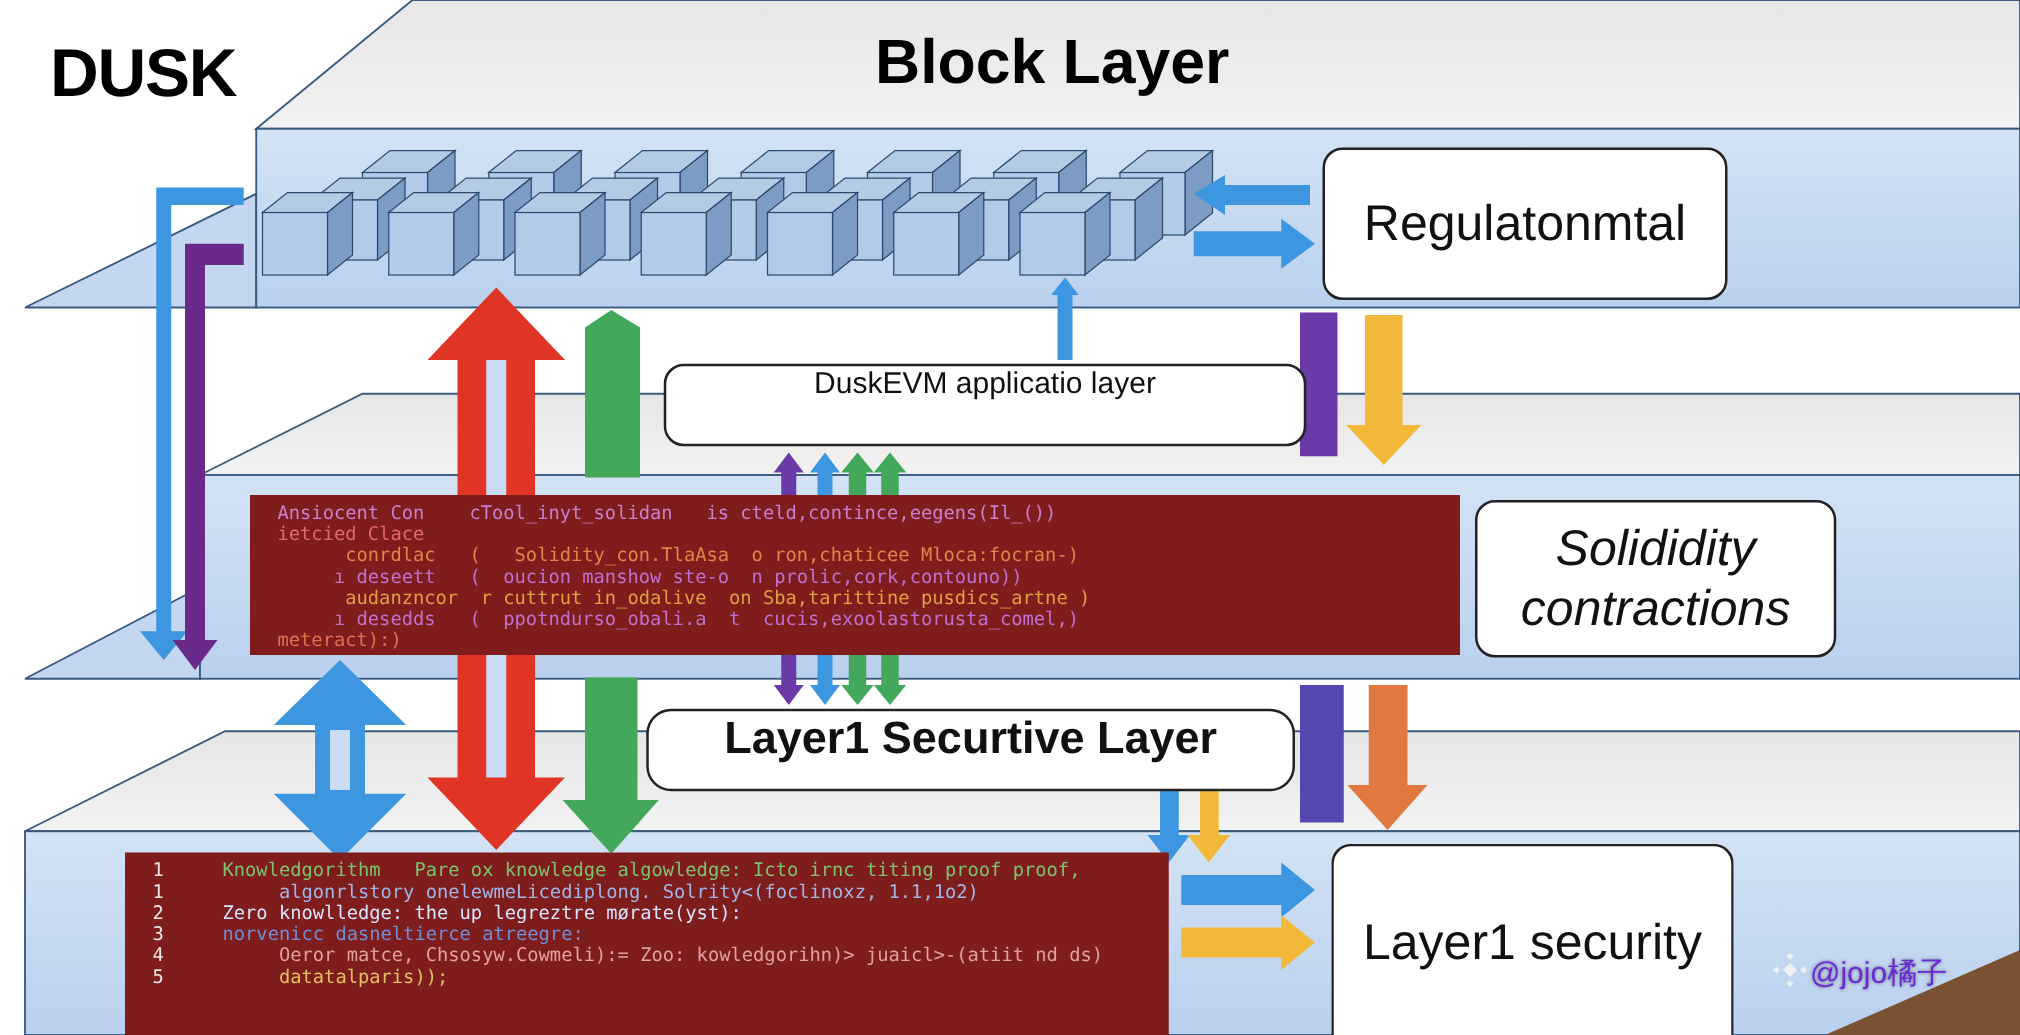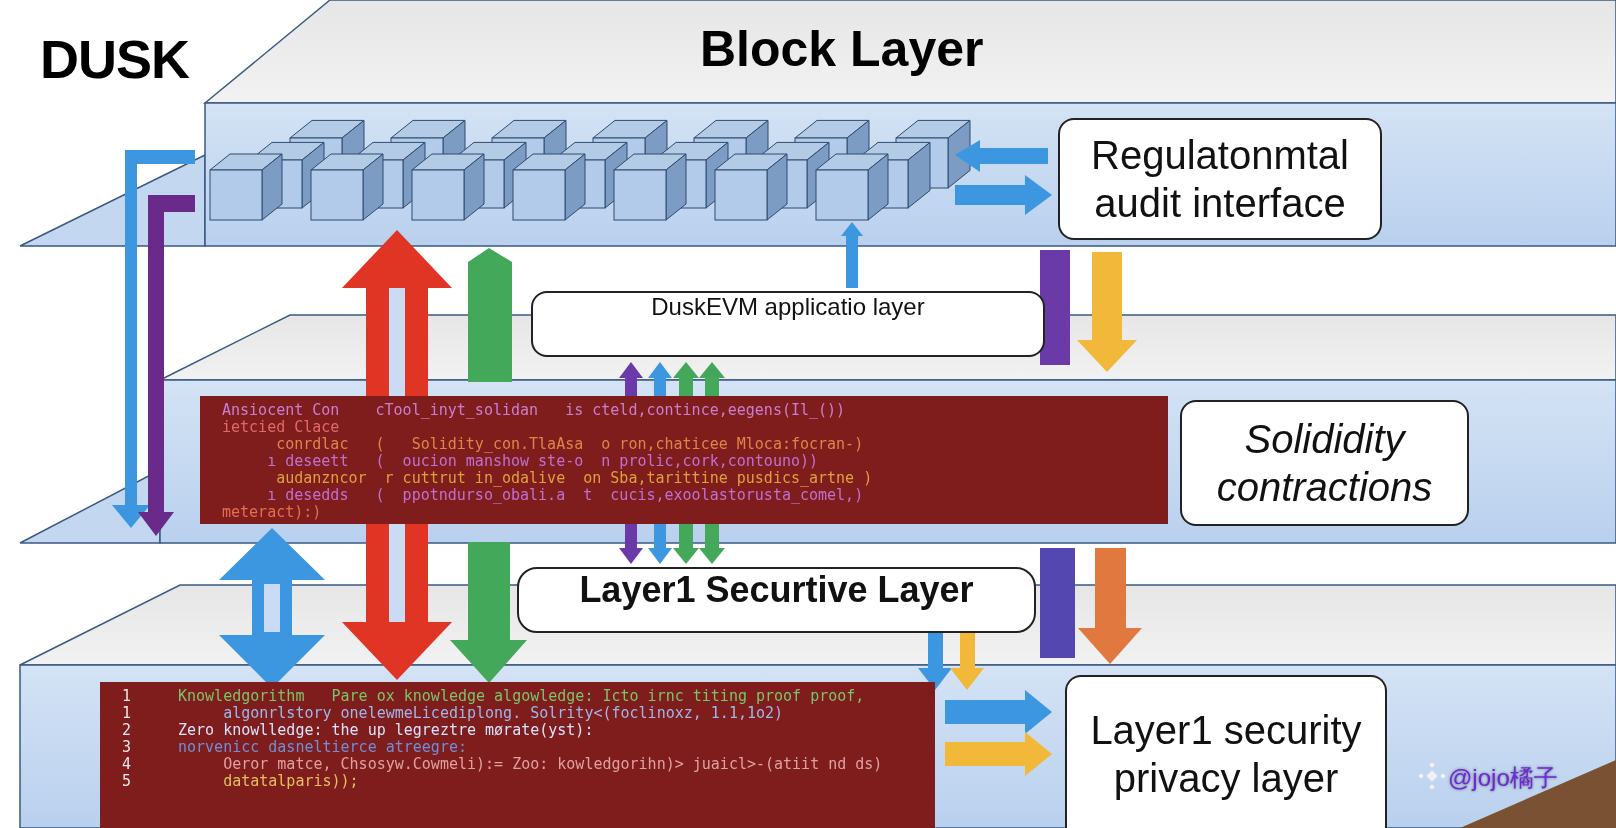"audit interface" span { html: <span>audit interface</span> -> none }
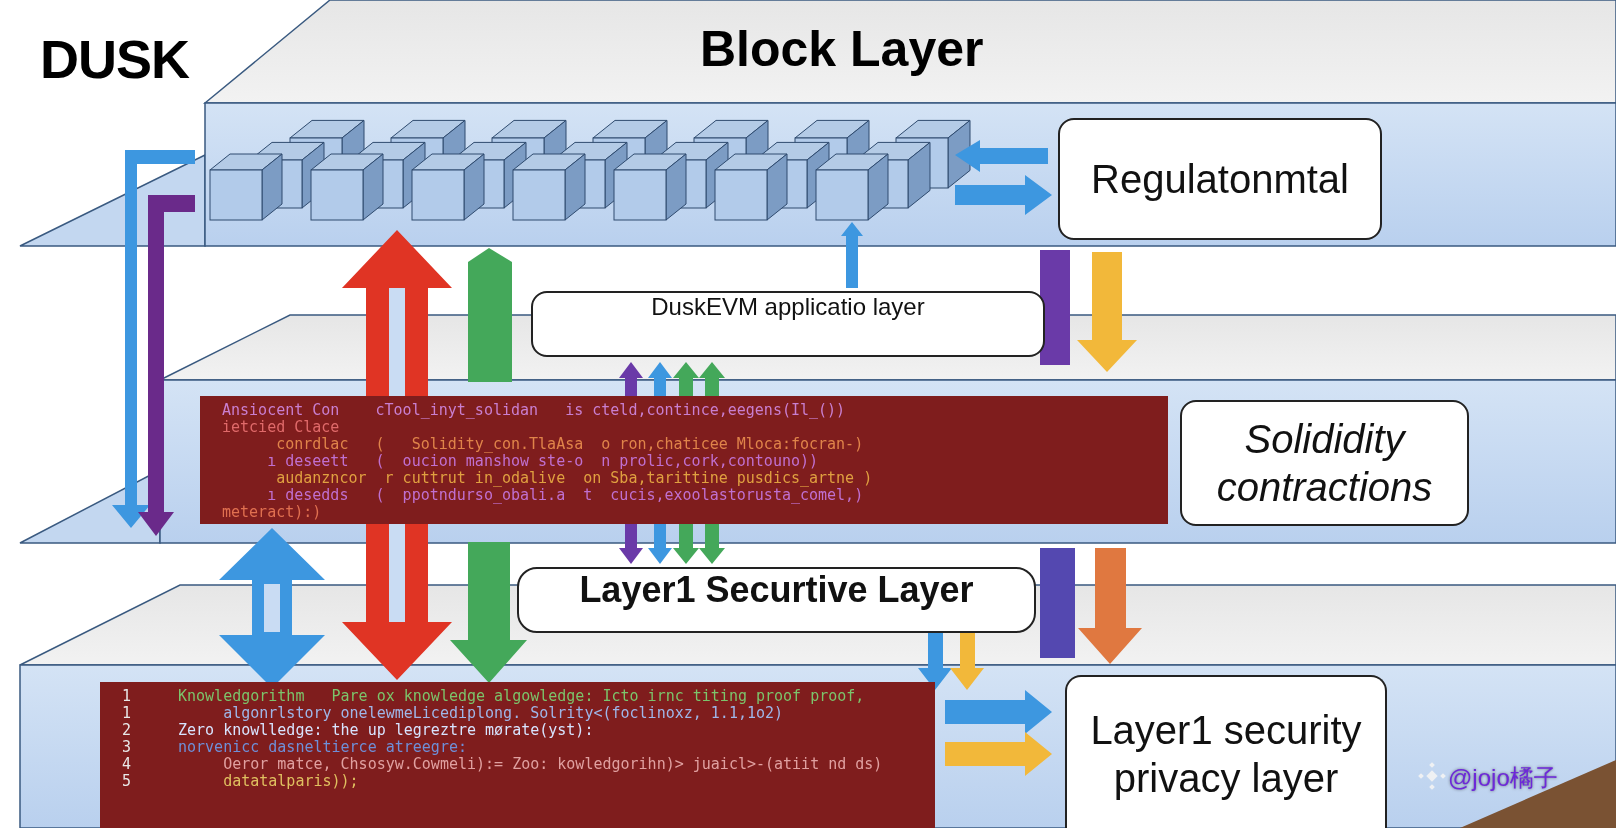"privacy layer" span { html: <span>privacy layer</span> -> none }
